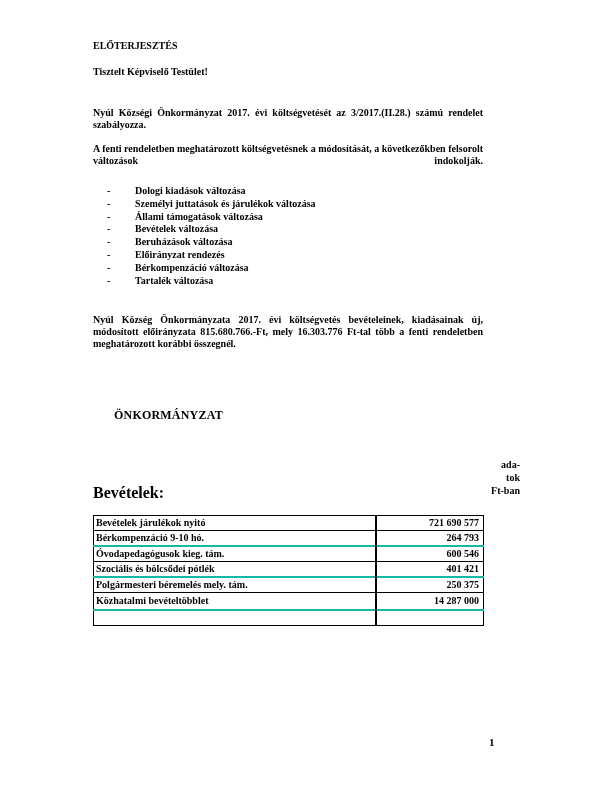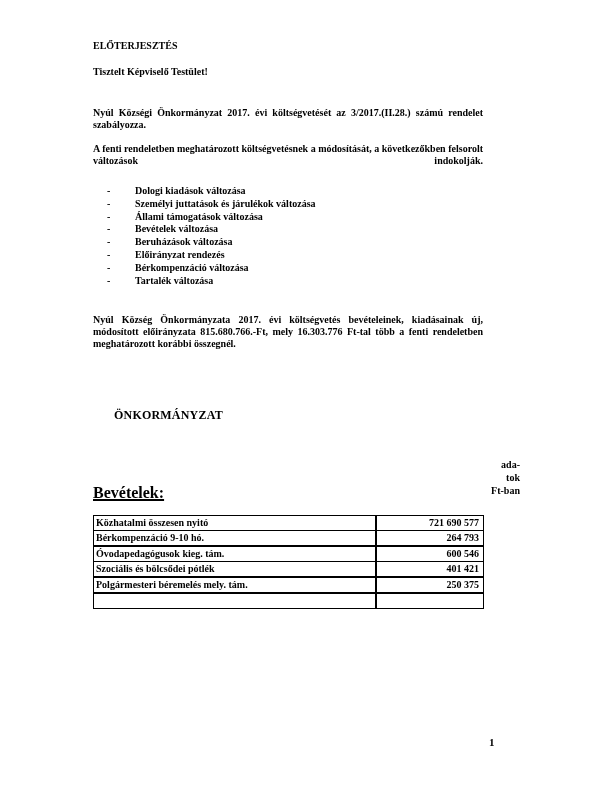"Bevételek:" #income-heading { text-decoration: underline -> none }
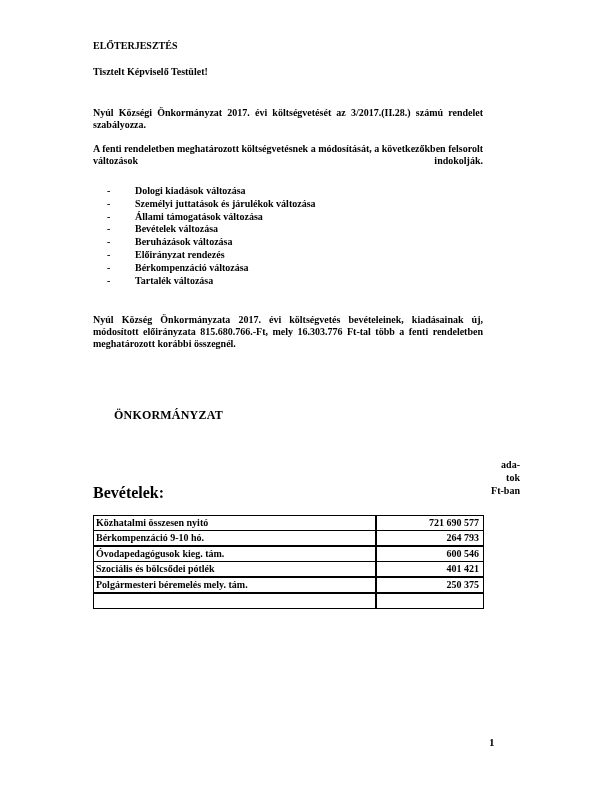"Közhatalmi összesen nyitó" td.label { text: Közhatalmi összesen -> Bevételek járulékok }
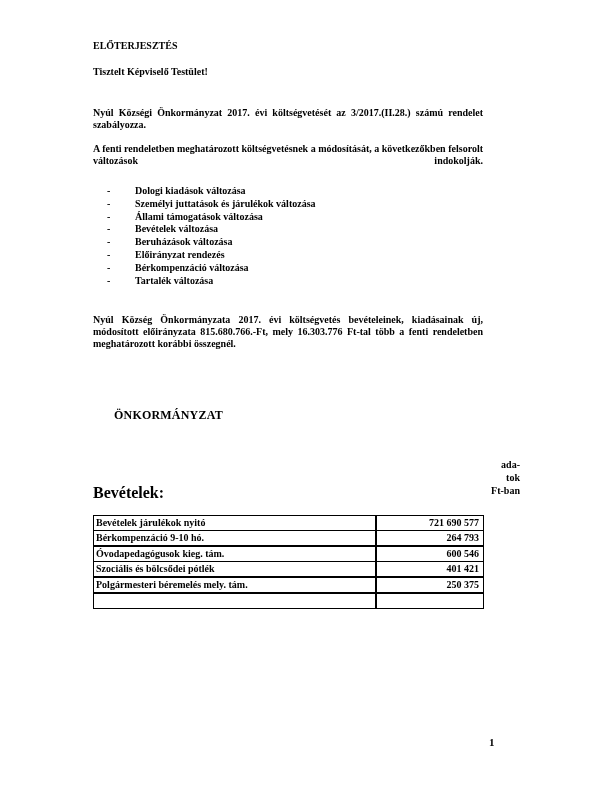"Óvodapedagógusok kieg. tám." #income-table tr.thick-top td { border-top: 2px solid #000000 -> 2px solid #14b8a6 }
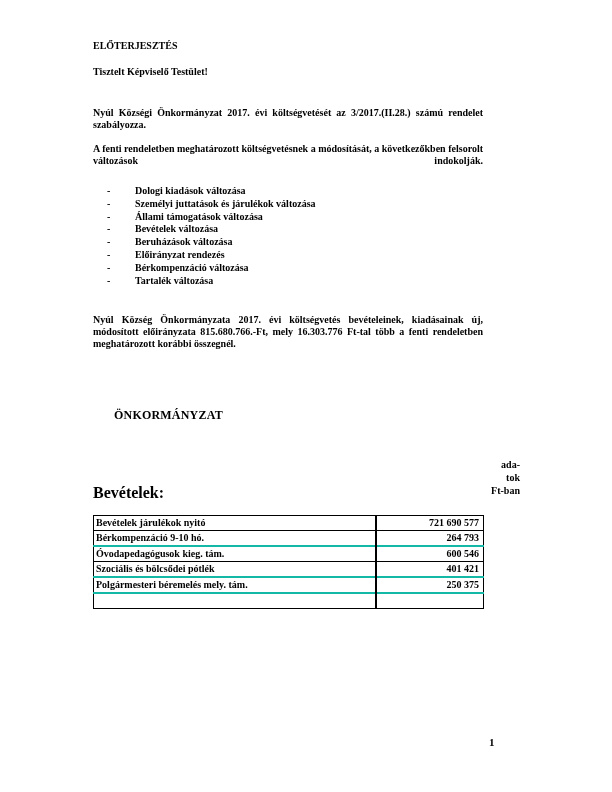"Közhatalmi bevételtöbblet" tr.tall { html: none -> <tr> <td>Közhatalmi bevételtöbblet</td> <td>14 287 000</td> </tr> }
